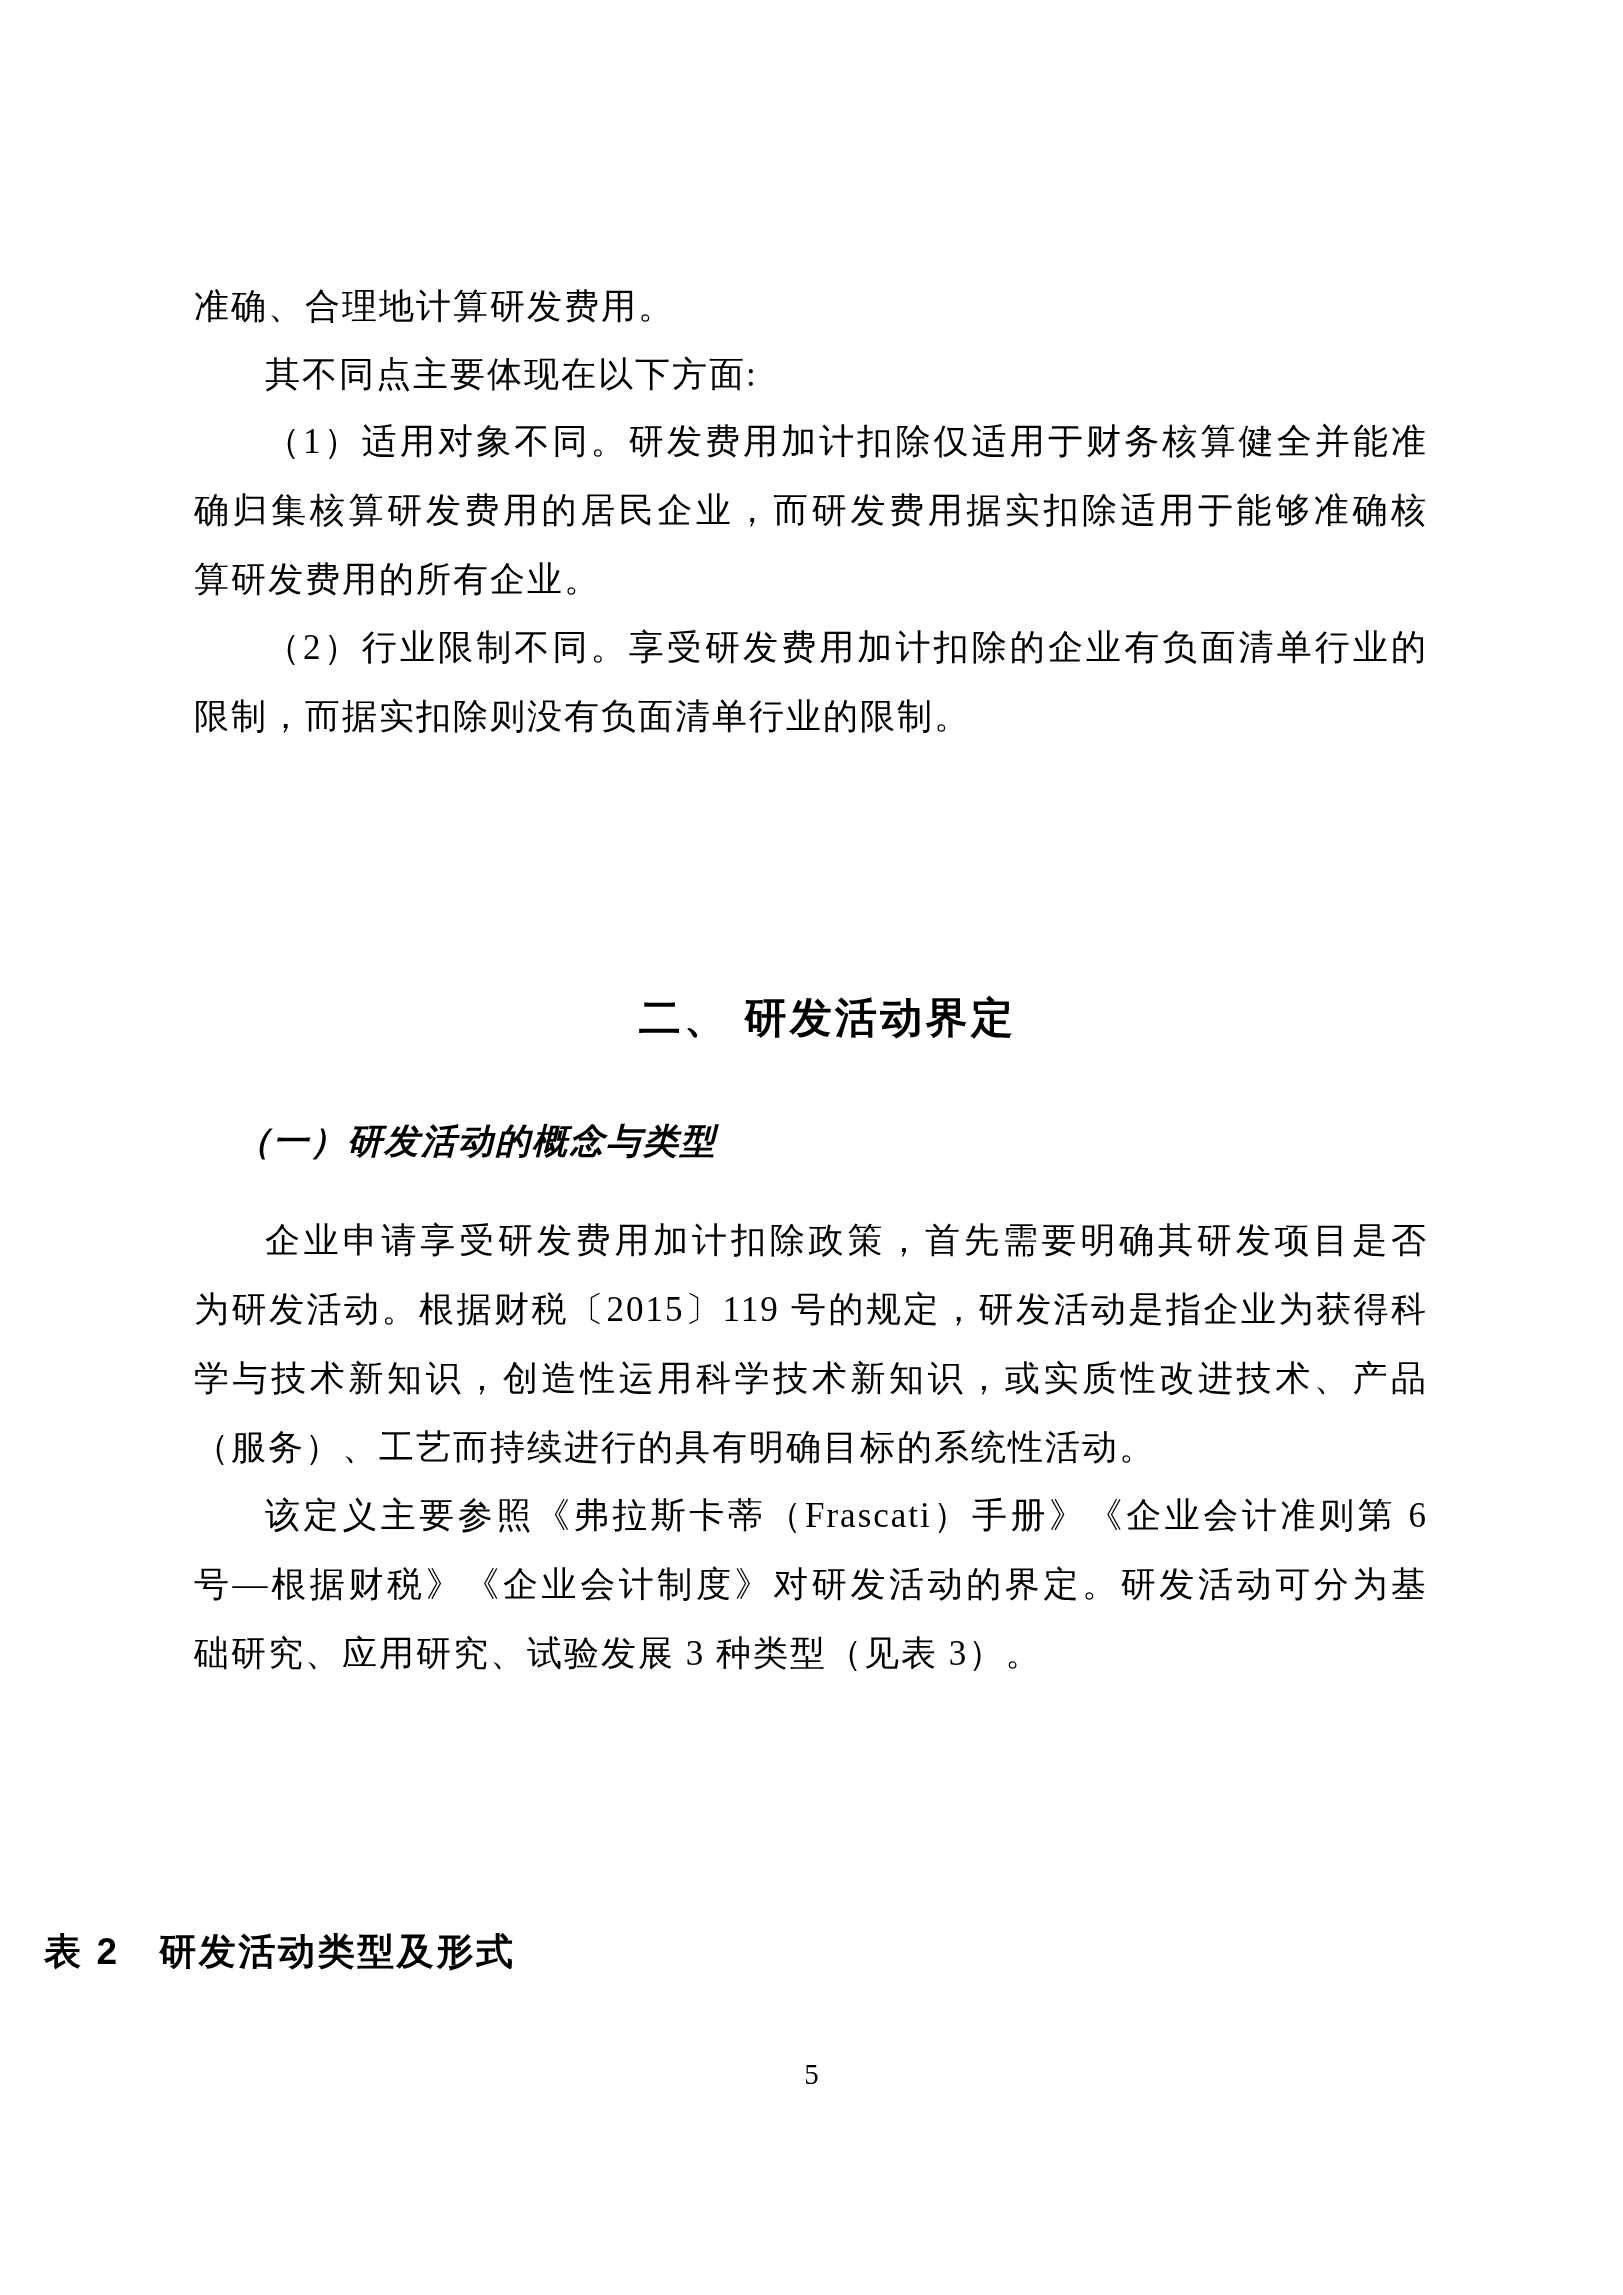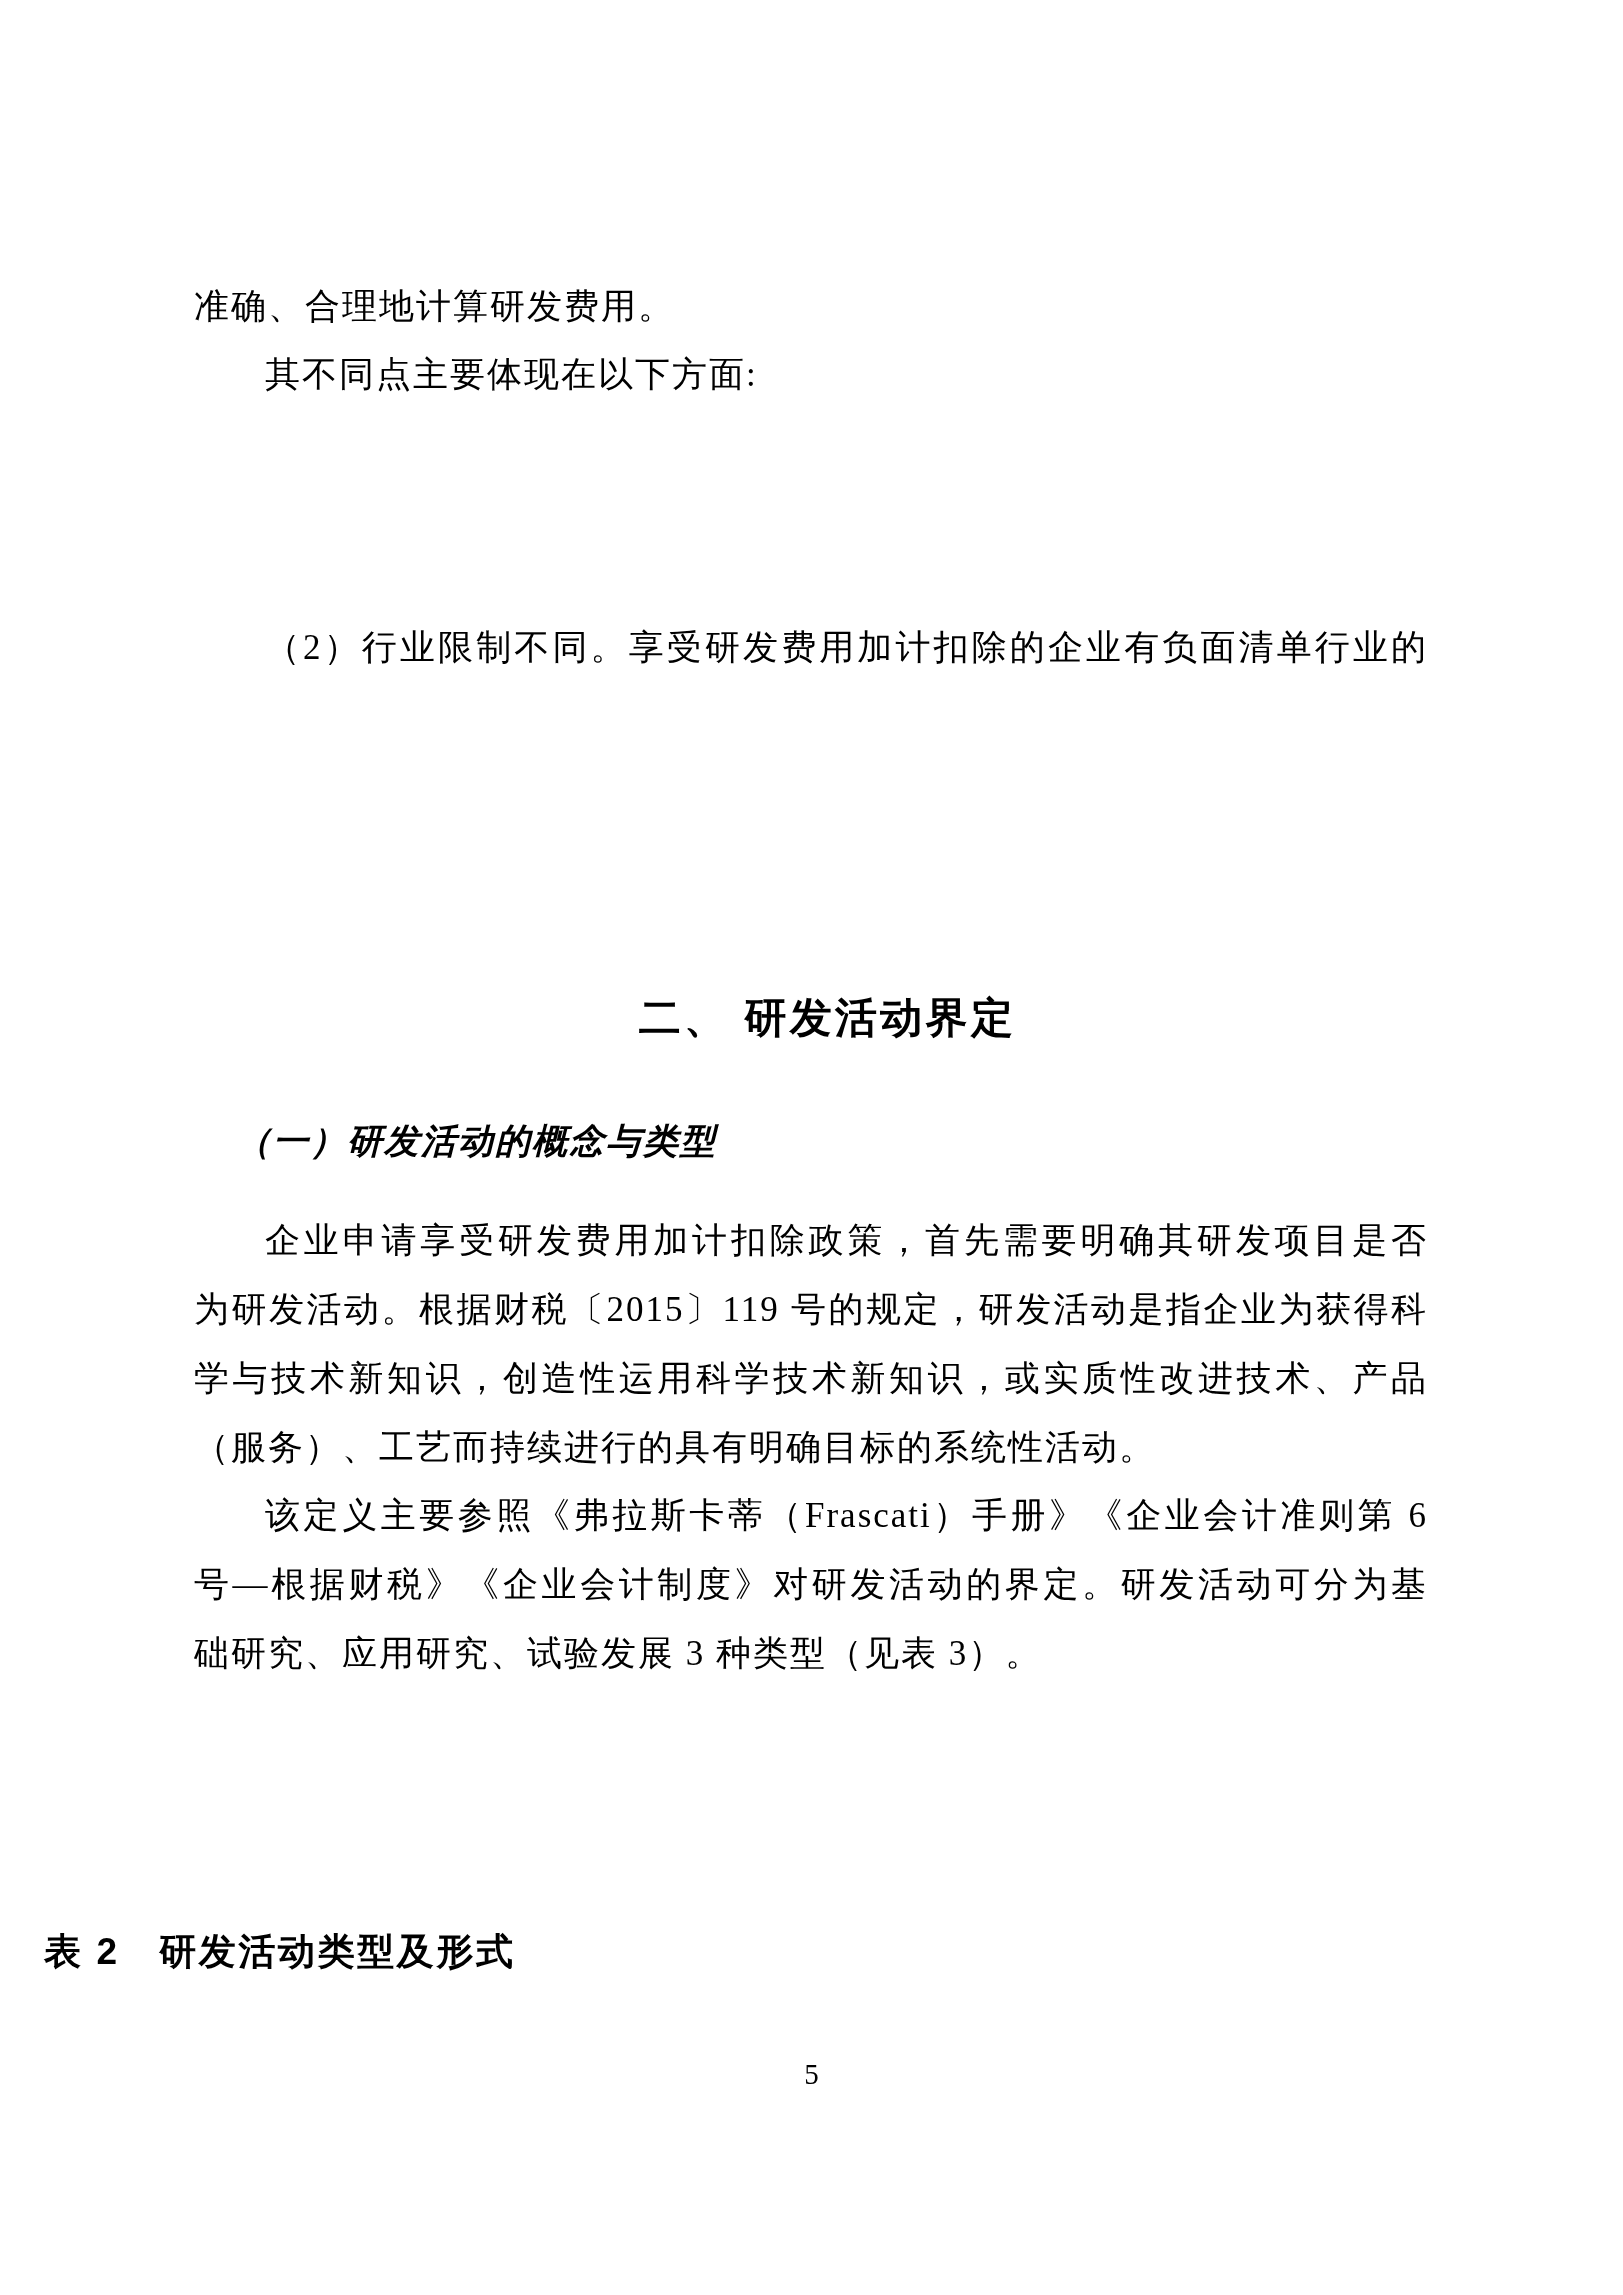"（1）适用对象不同。研发费用加计扣除仅适用于财务核算健全并能准" div.block { html: none -> <div> <div>（1）适用对象不同。研发费用加计扣除仅适用于财务核算健全并能准</div> <div>确归集核算研发费用的居民企业，而研发费用据实扣除适用于能够准确核</div> <div>算研发费用的所有企业。</div> </div> }
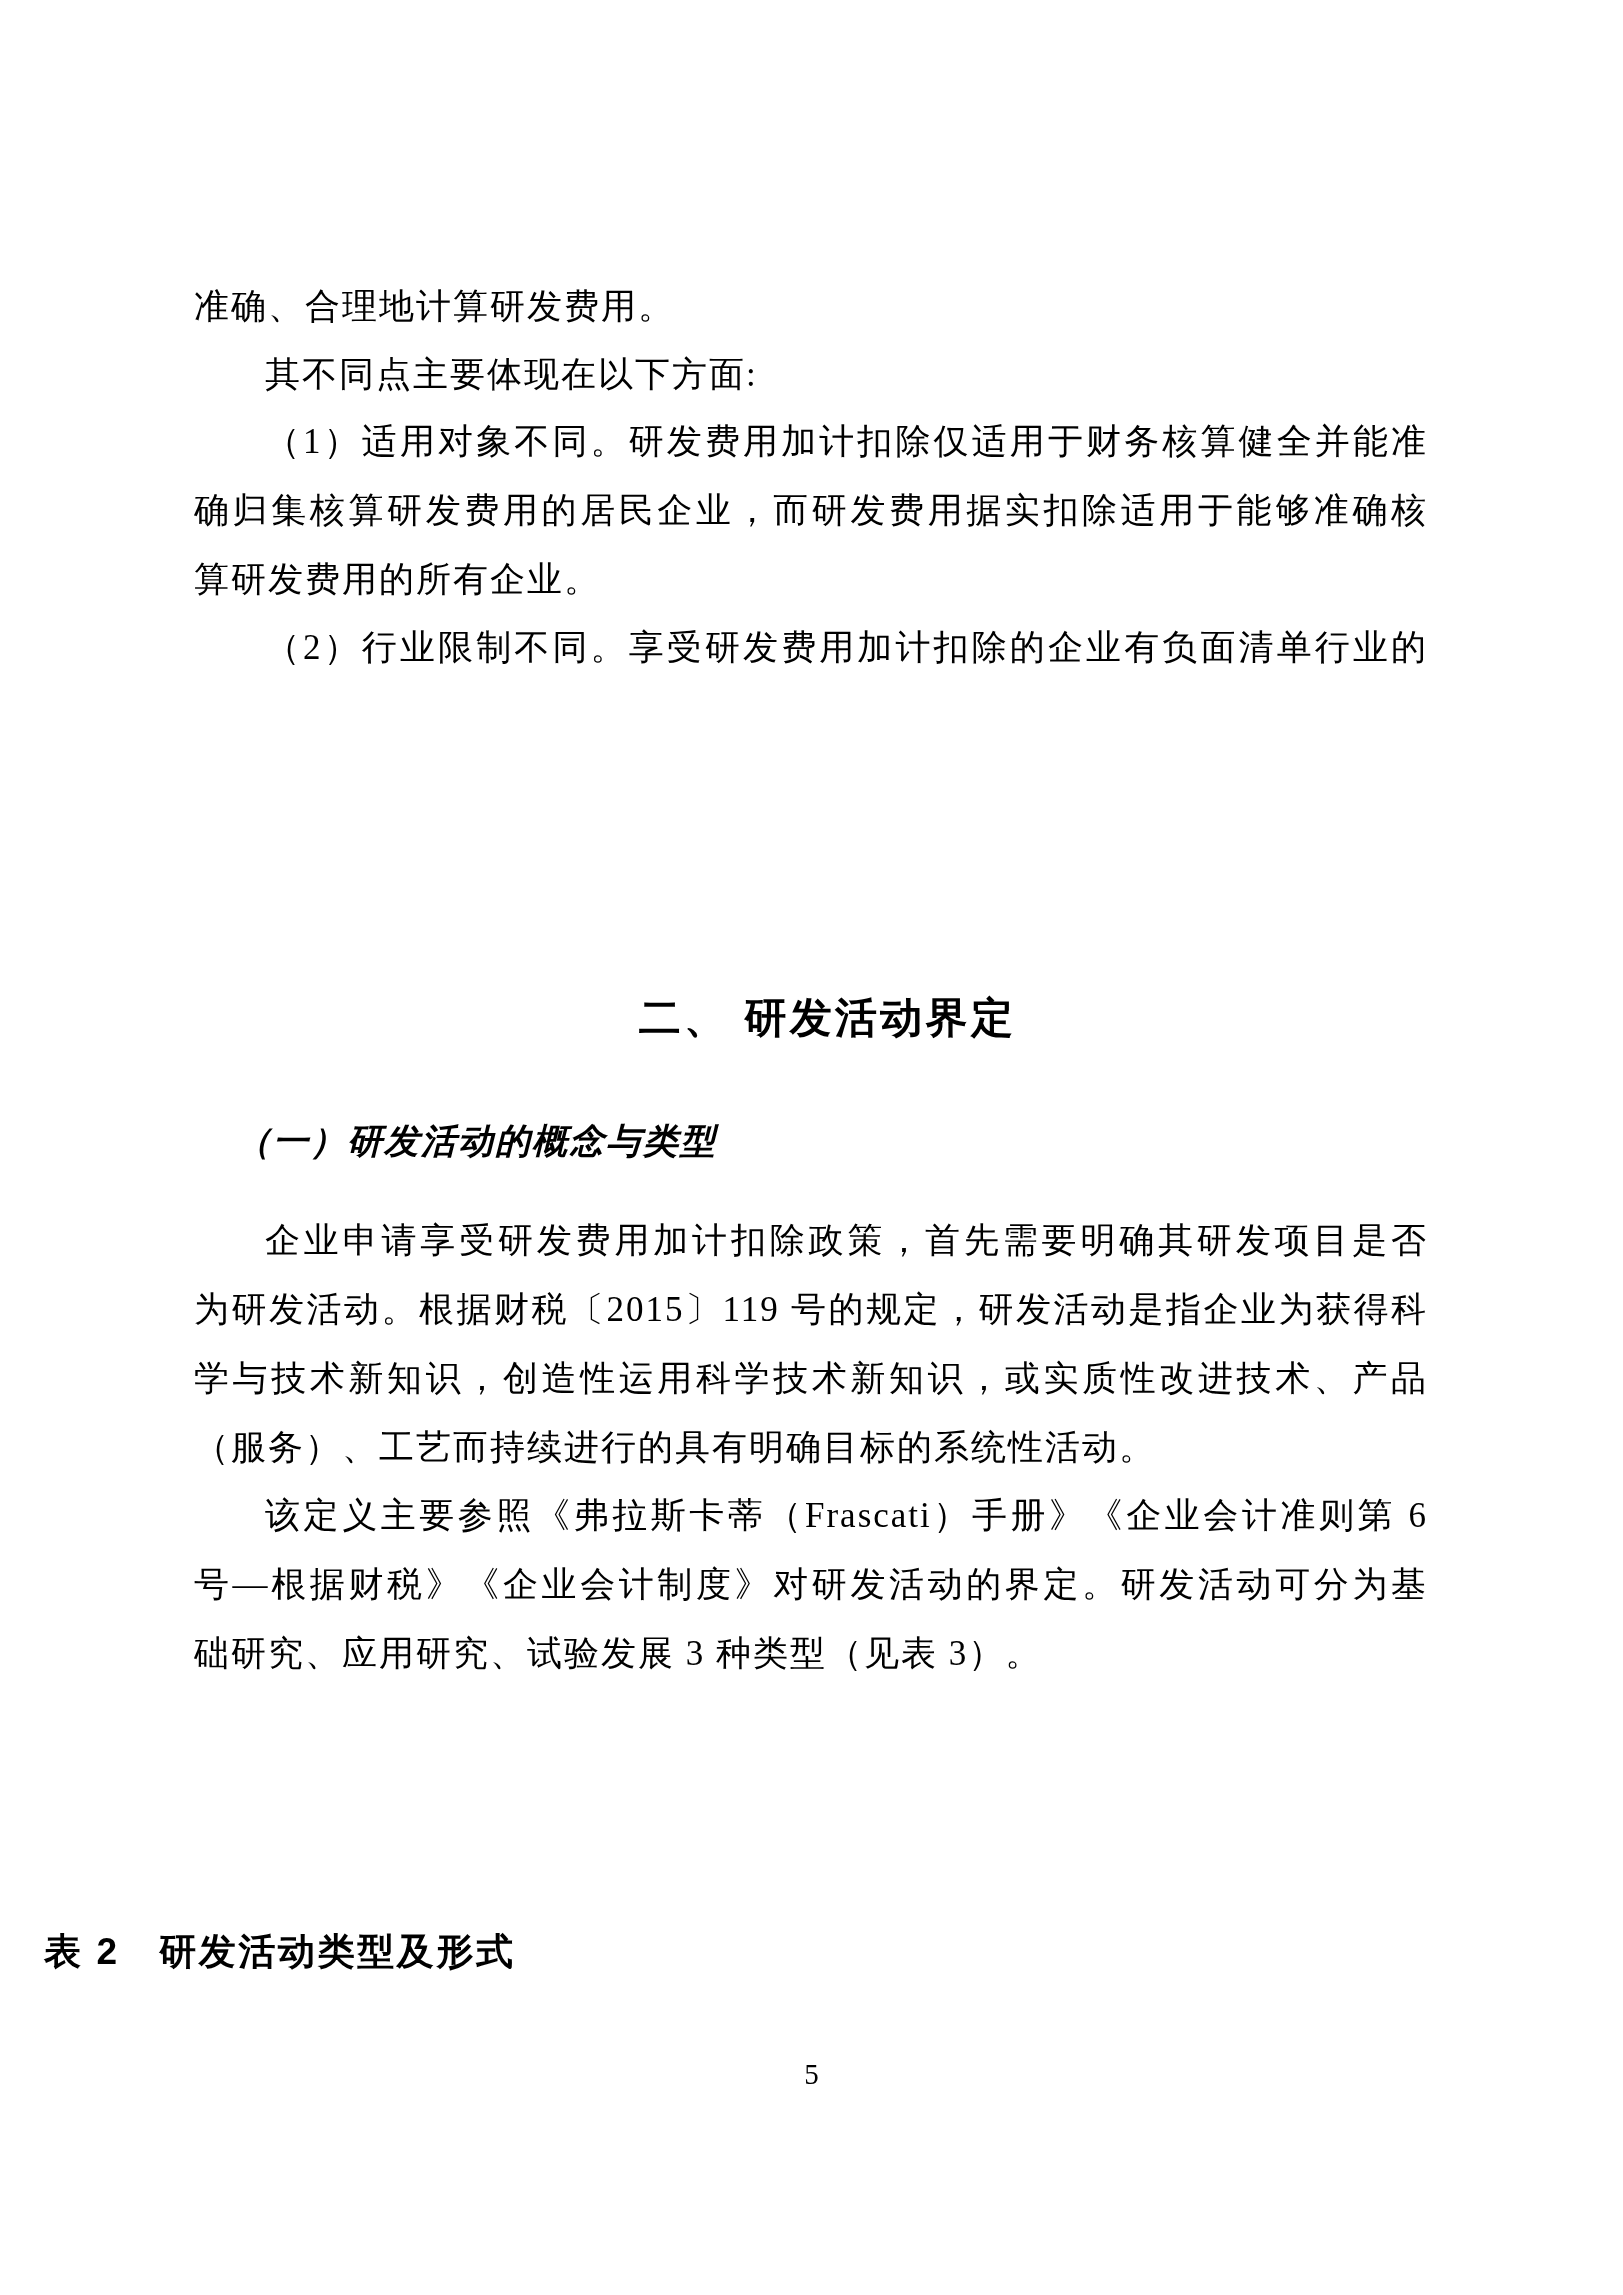"限制，而据实扣除则没有负面清单行业的限制。" div.line { html: none -> <div>限制，而据实扣除则没有负面清单行业的限制。</div> }
